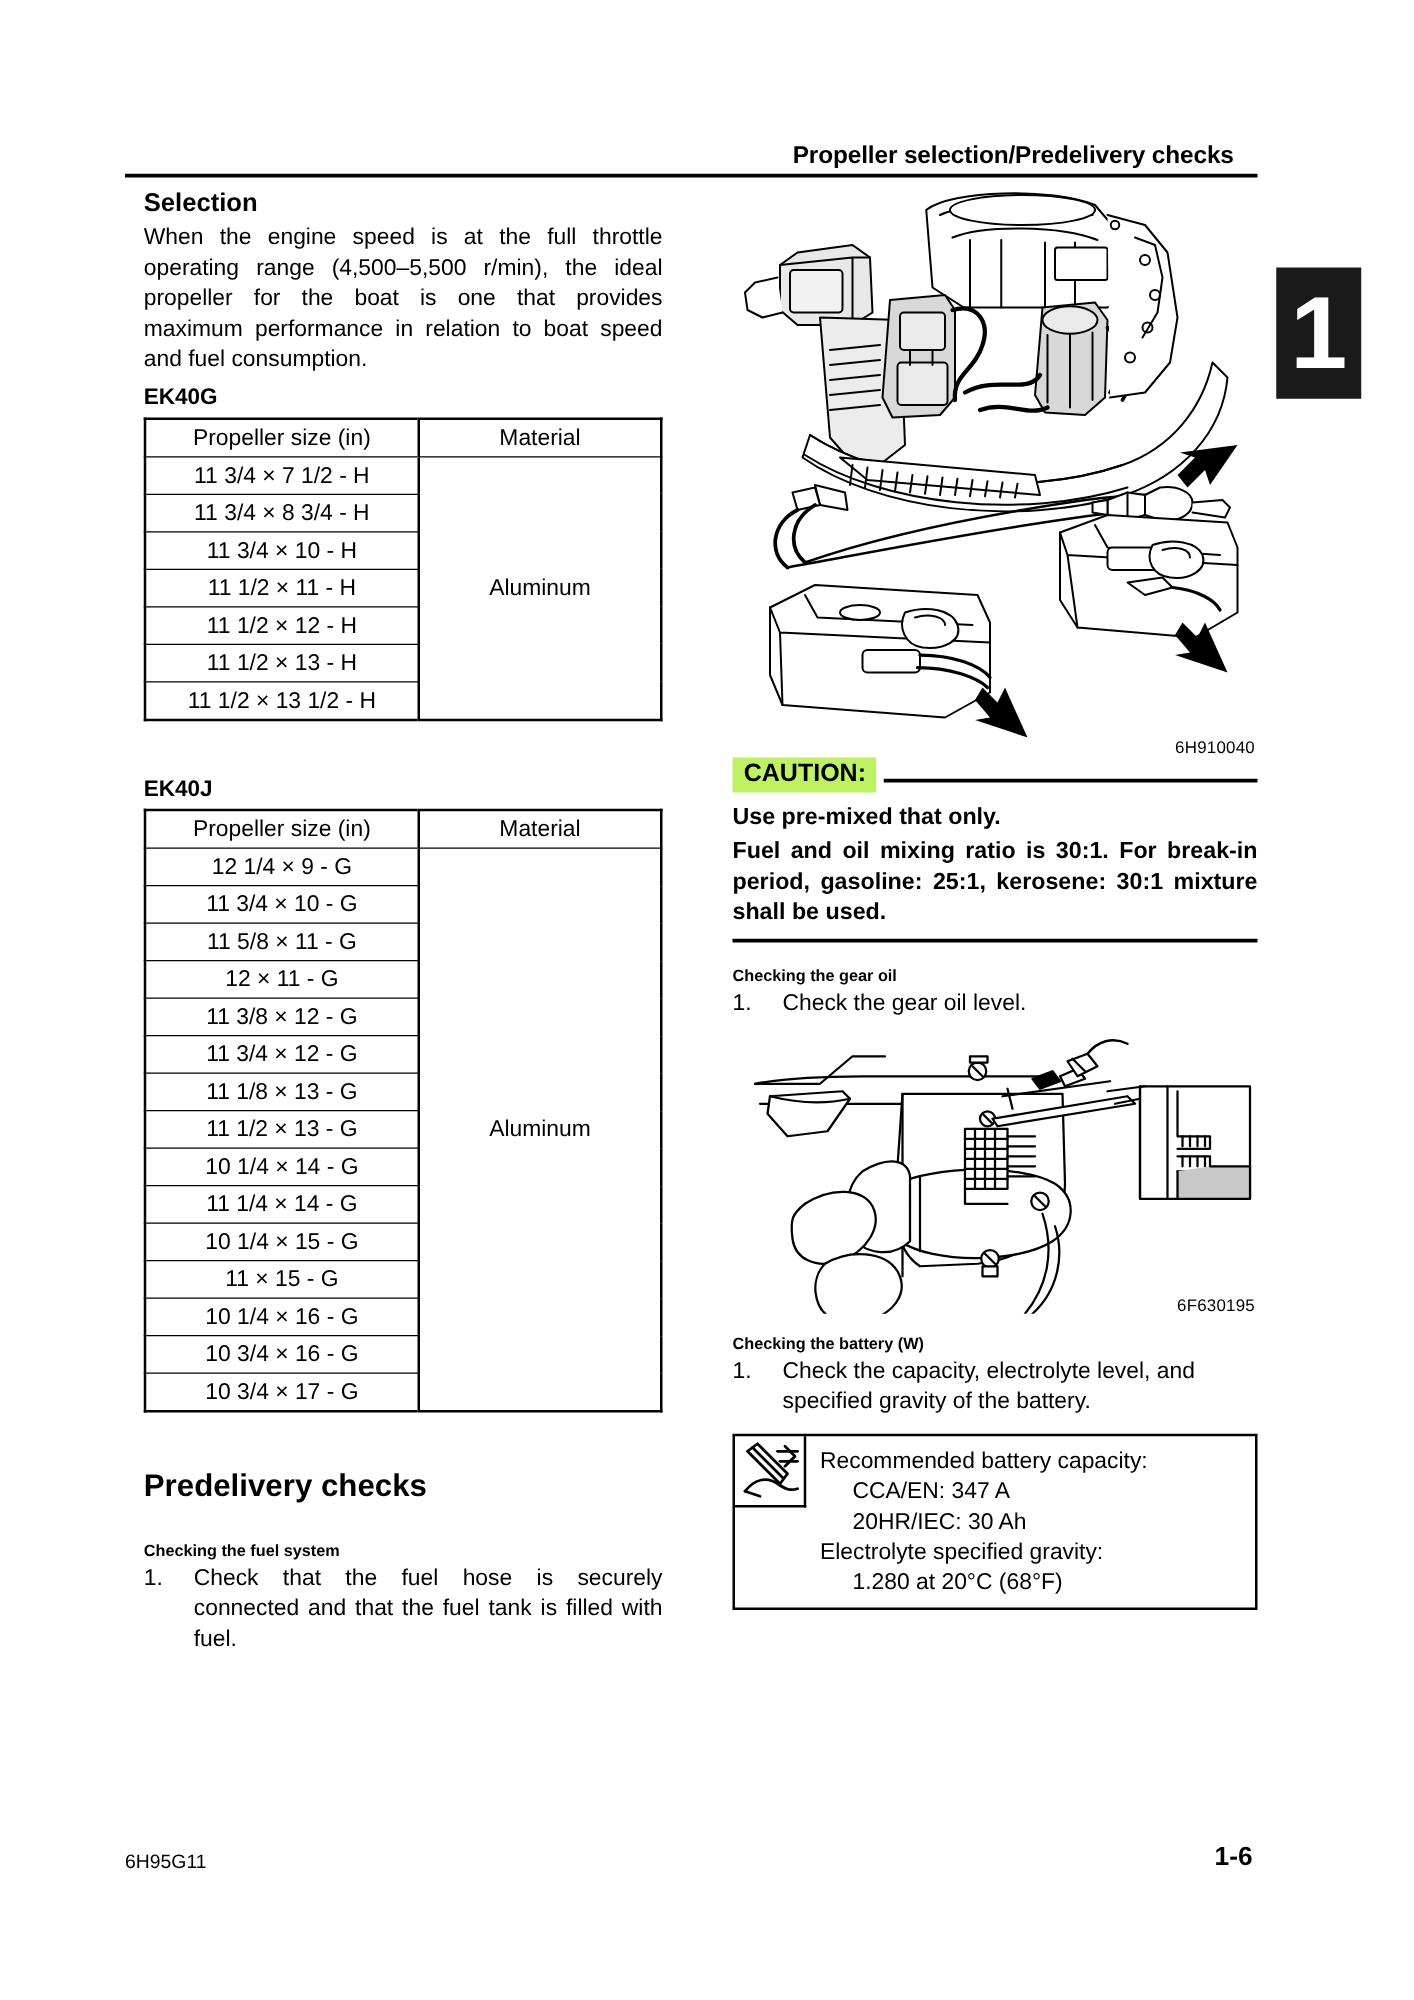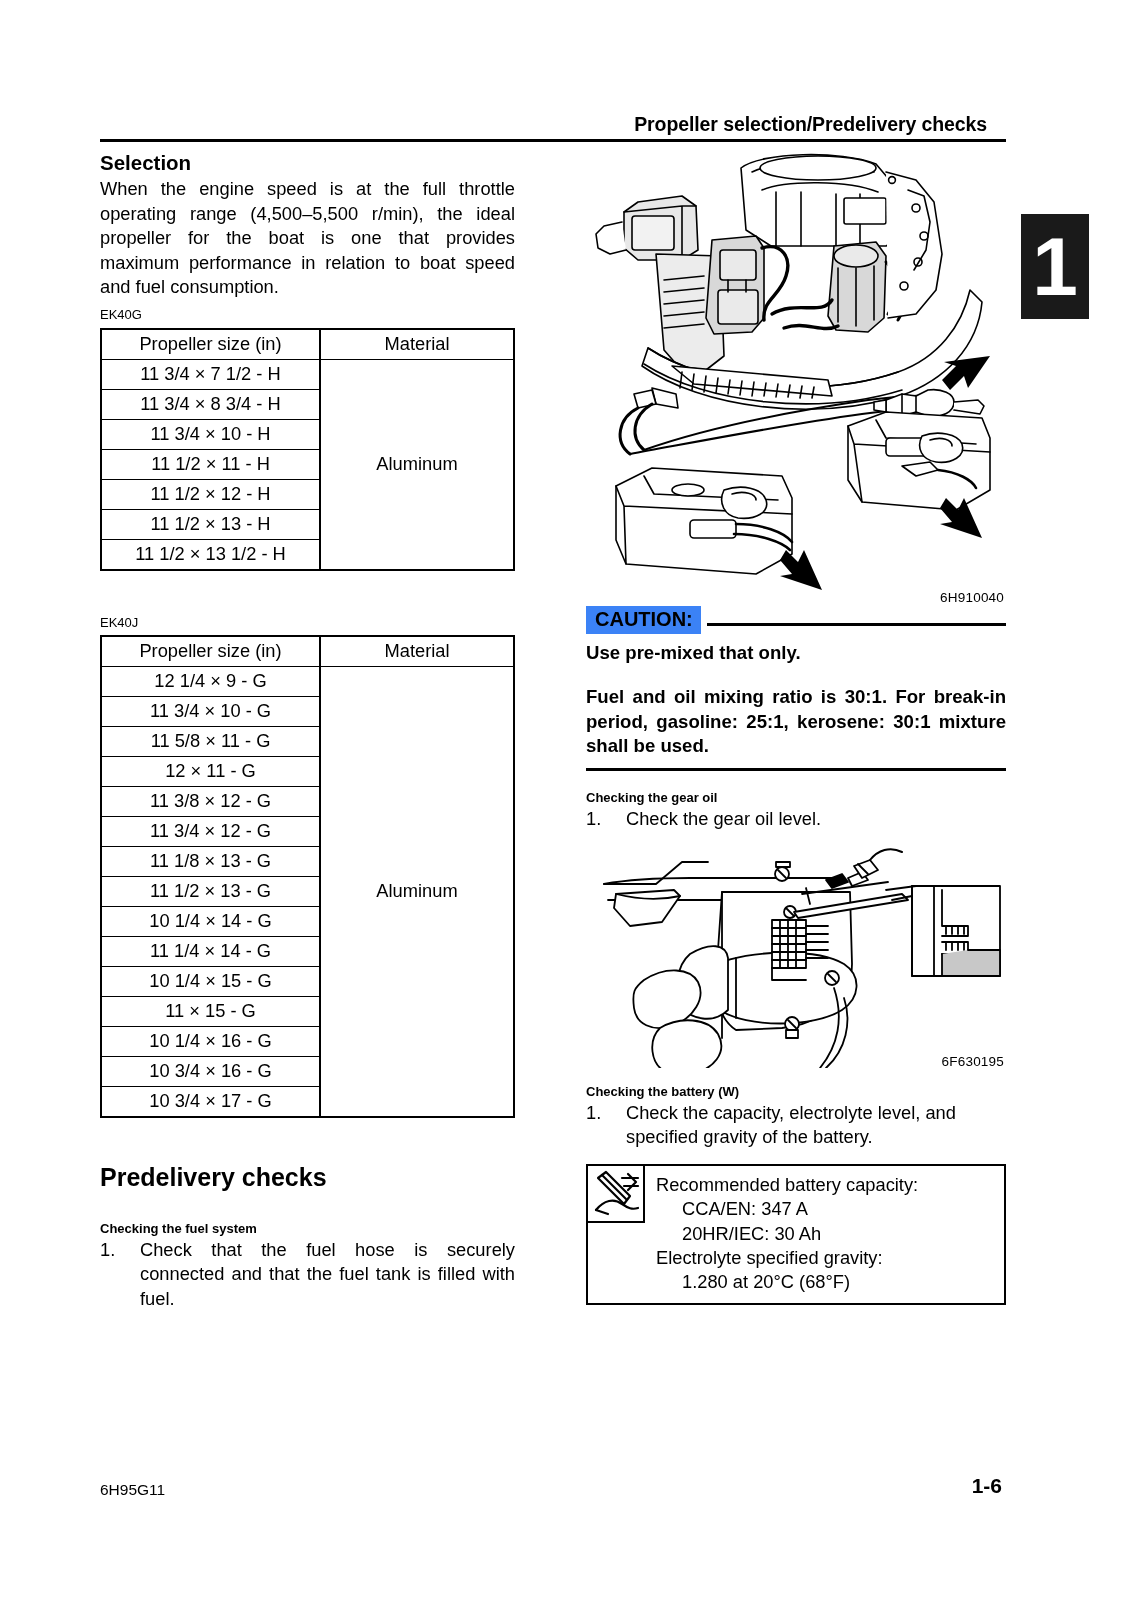"Selection" .col-left { left: 100px -> 115px }
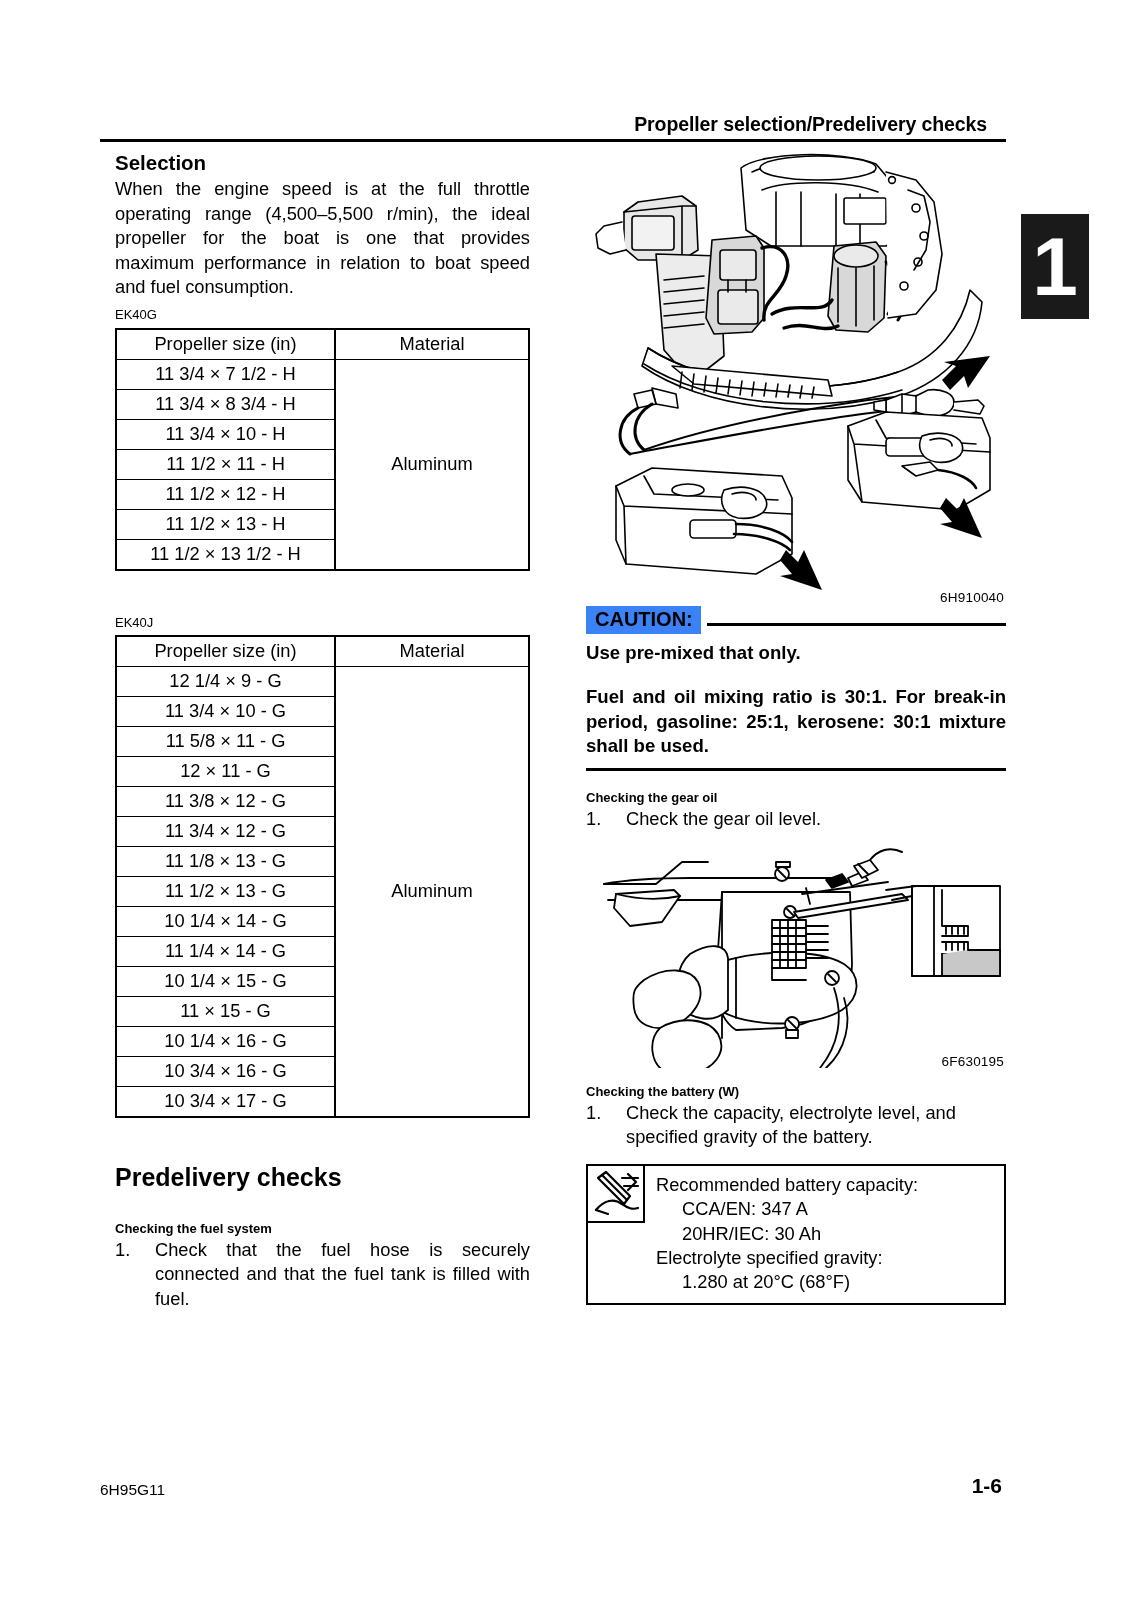"EK40G" h3.model-head { font-size: 13px -> 18px; font-weight: normal -> bold }
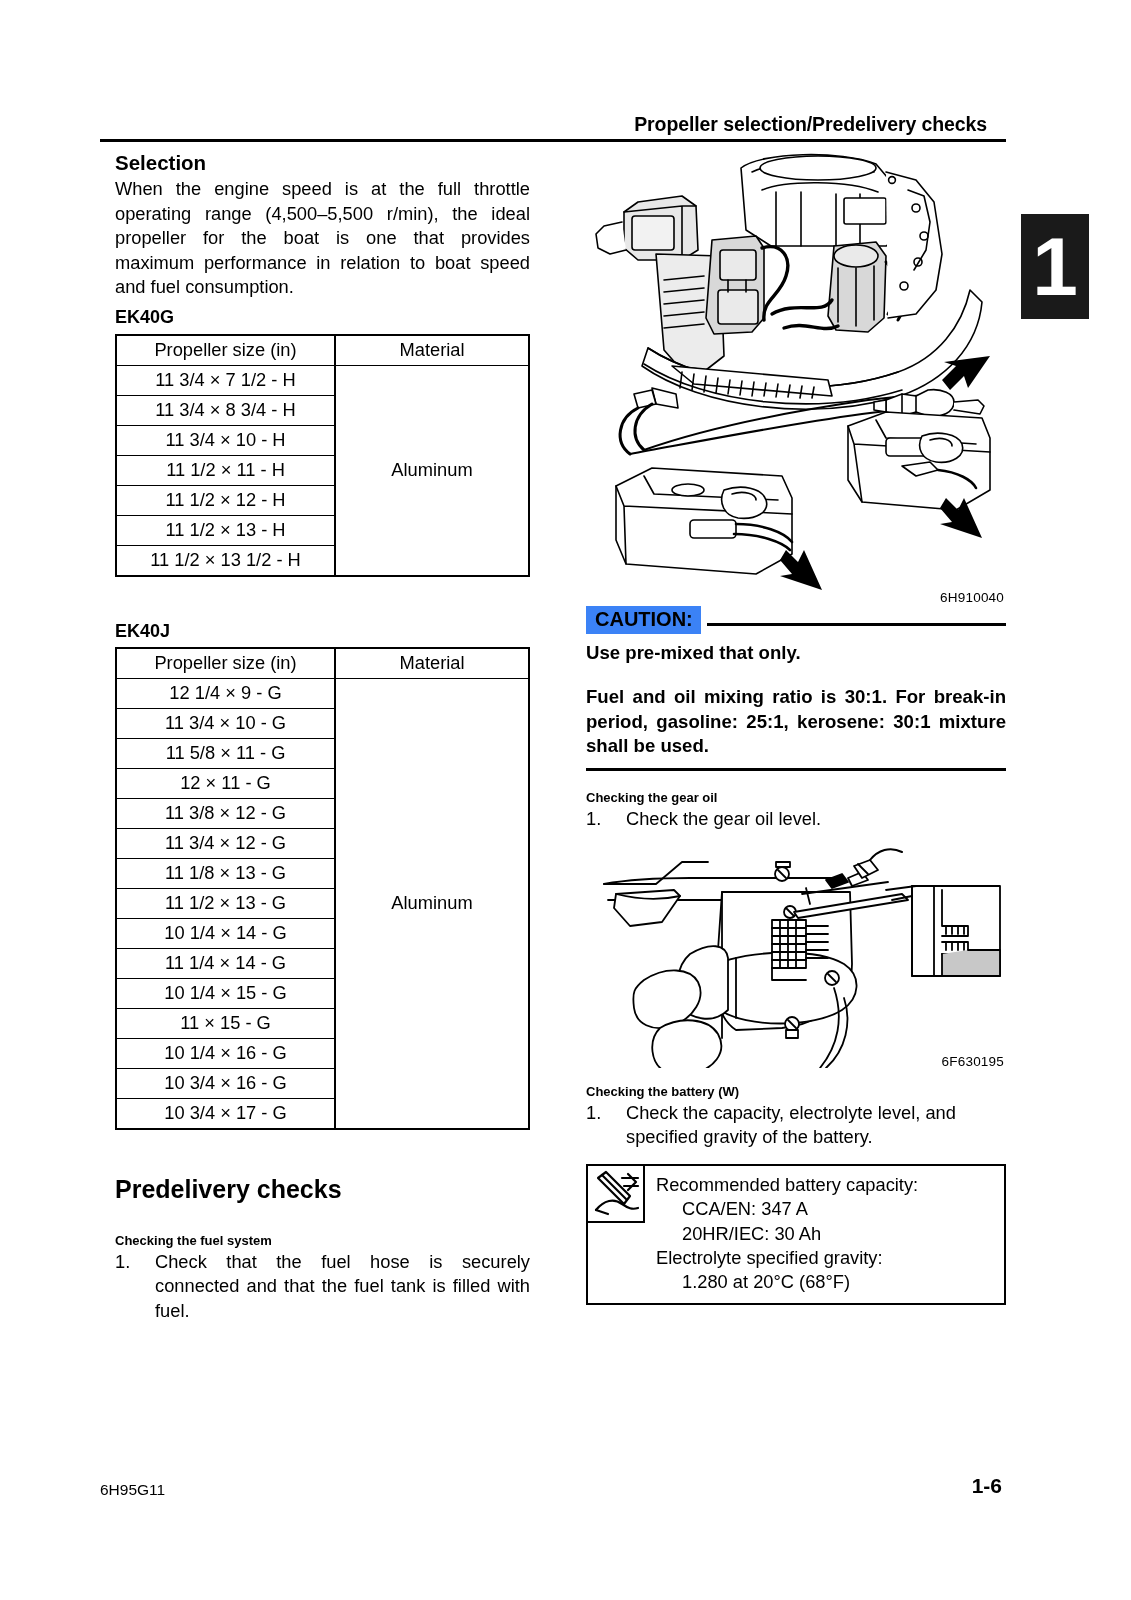"CAUTION:" .caution-label { background: #3b82f6 -> #bef264 }
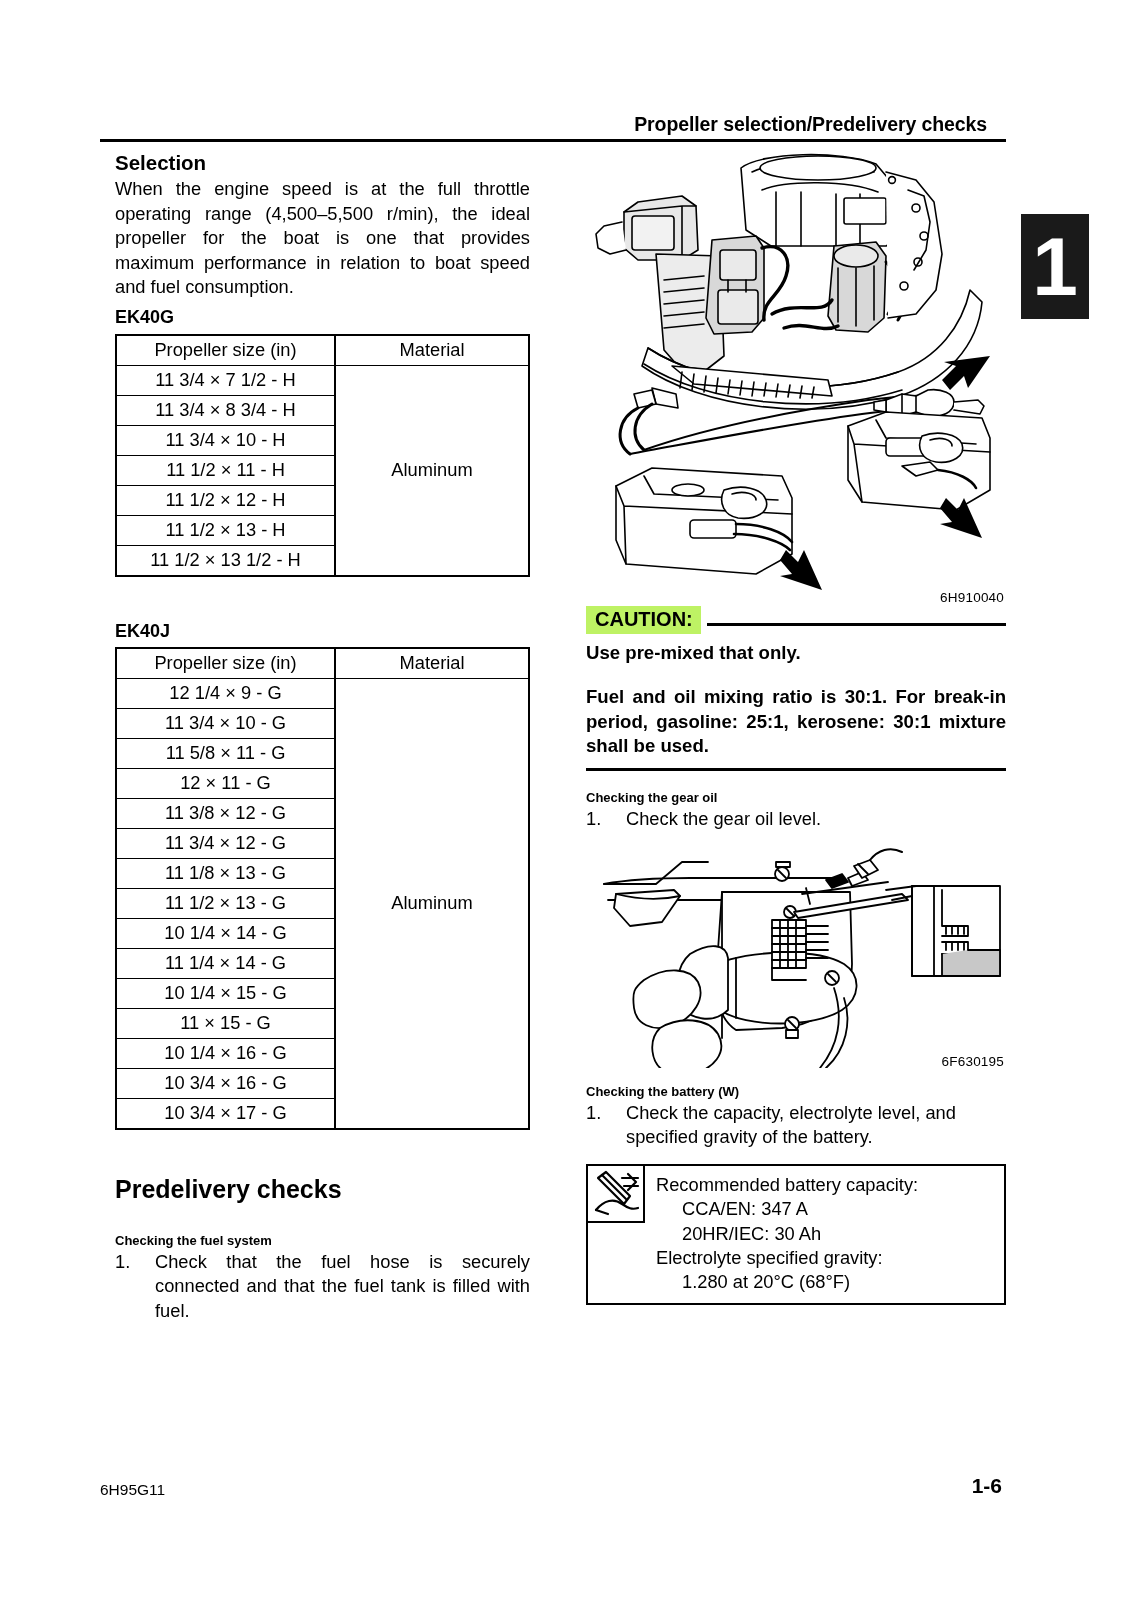"Fuel and oil mixing ratio" p.caution-body { margin-top: 19px -> 2px }
